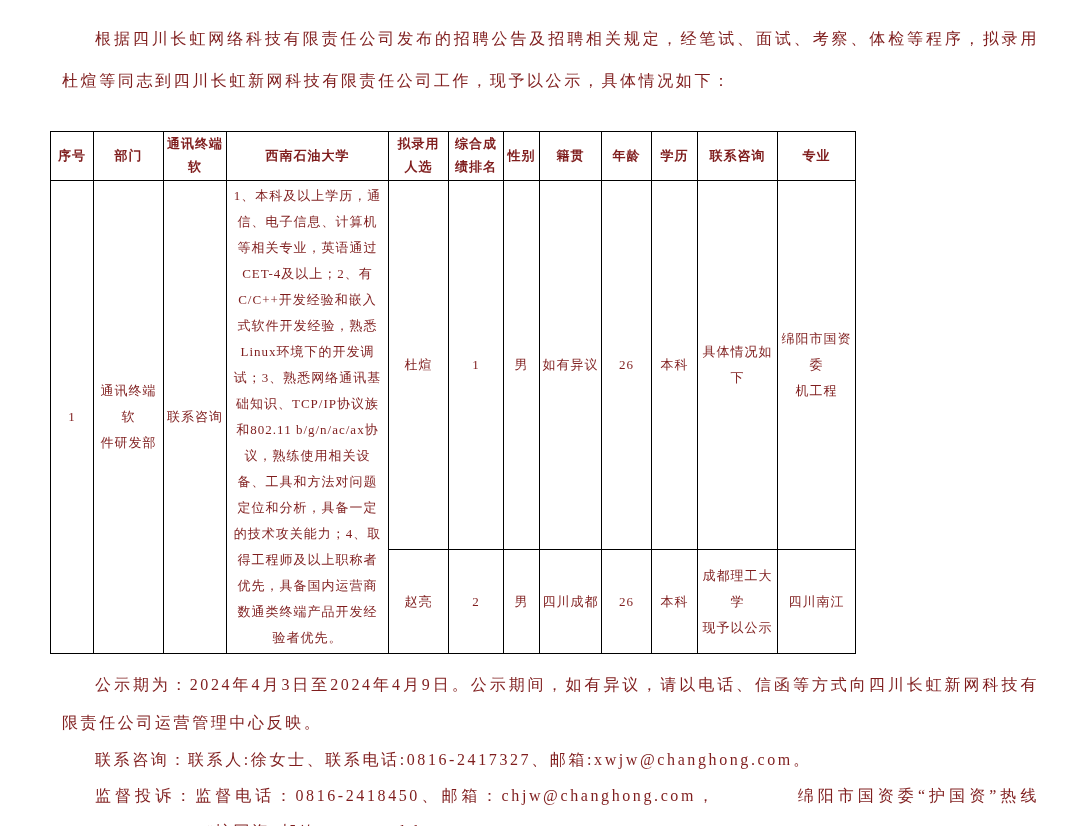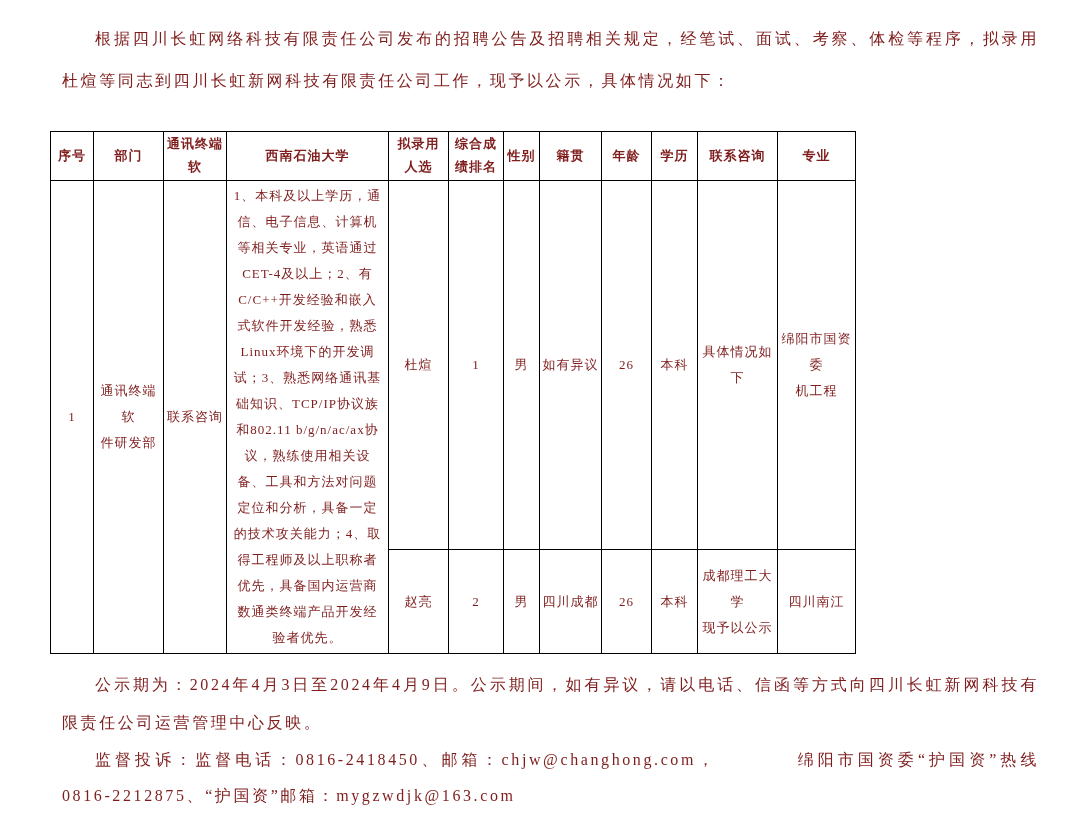"联系咨询：联系人:徐女士、联系电话:0816-2417327、邮箱:xwjw@c" p.para { html: none -> <p>联系咨询：联系人:徐女士、联系电话:0816-2417327、邮箱:xwjw@changhong.com。</p> }
